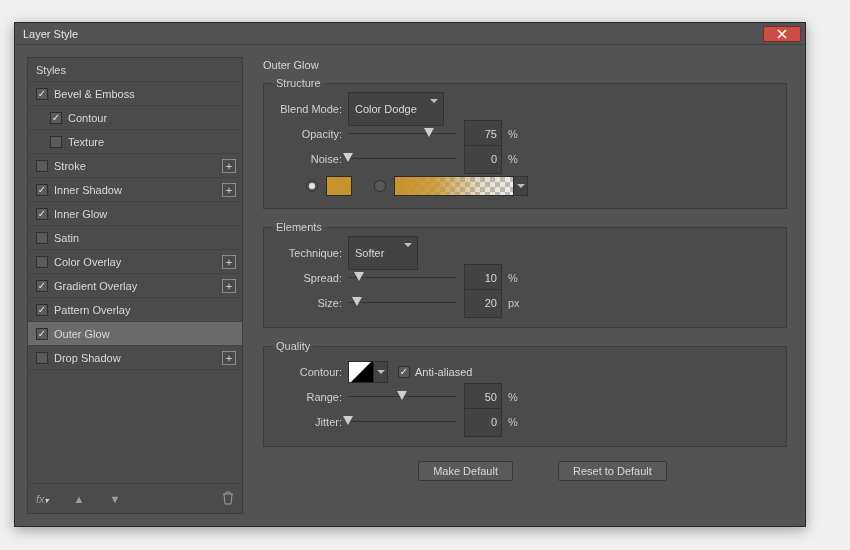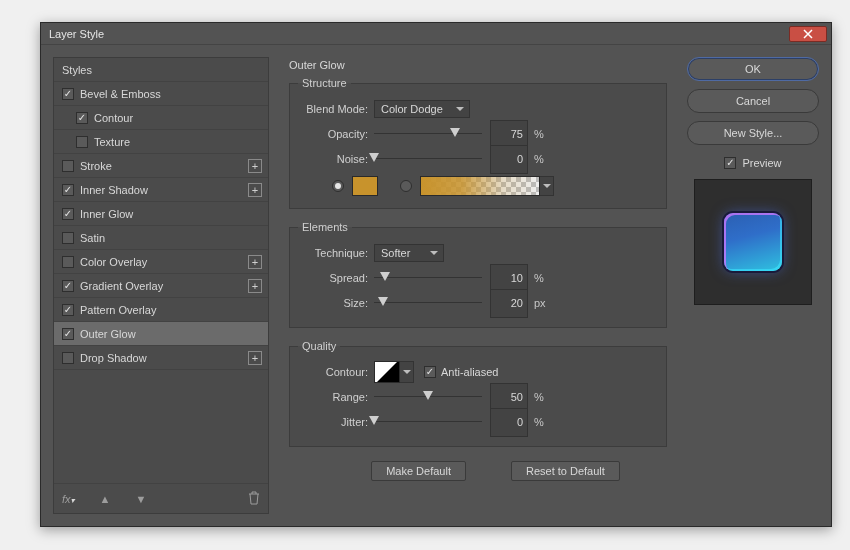"Layer Style" .dialog { left: 40px -> 14px }
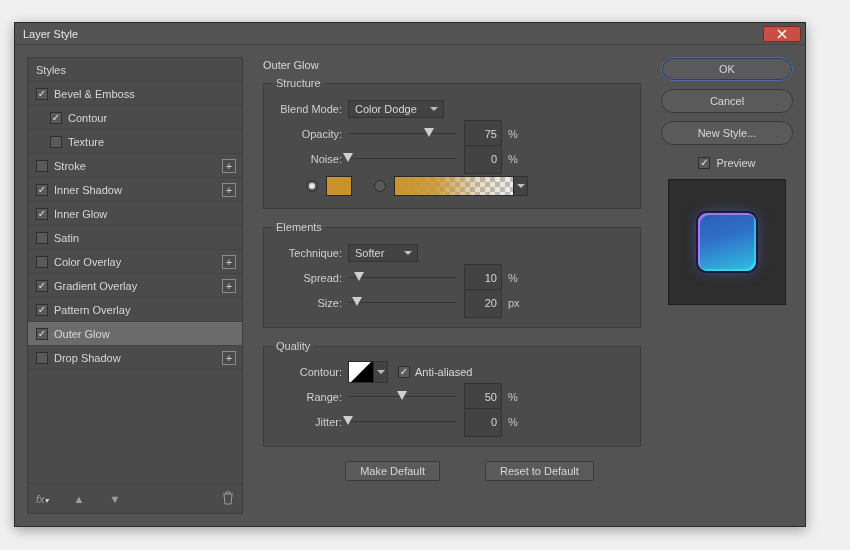"OK" div.right { html: <div> <div>OK</div> <div>Cancel</div> <div>New Style...</div> <div> <span></span> <span>Preview</span> </div> <div> <div></div> </div> </div> -> none }
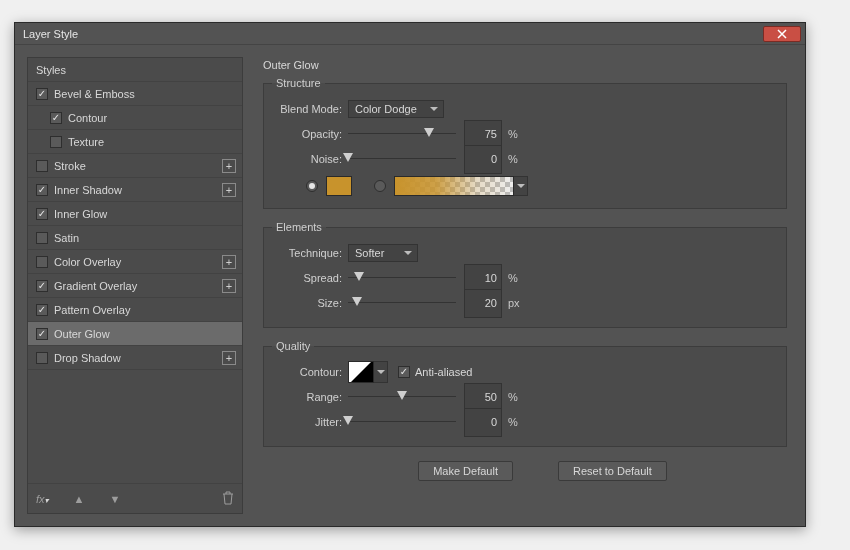"Color Dodge" .select { height: 18px -> 34px }
